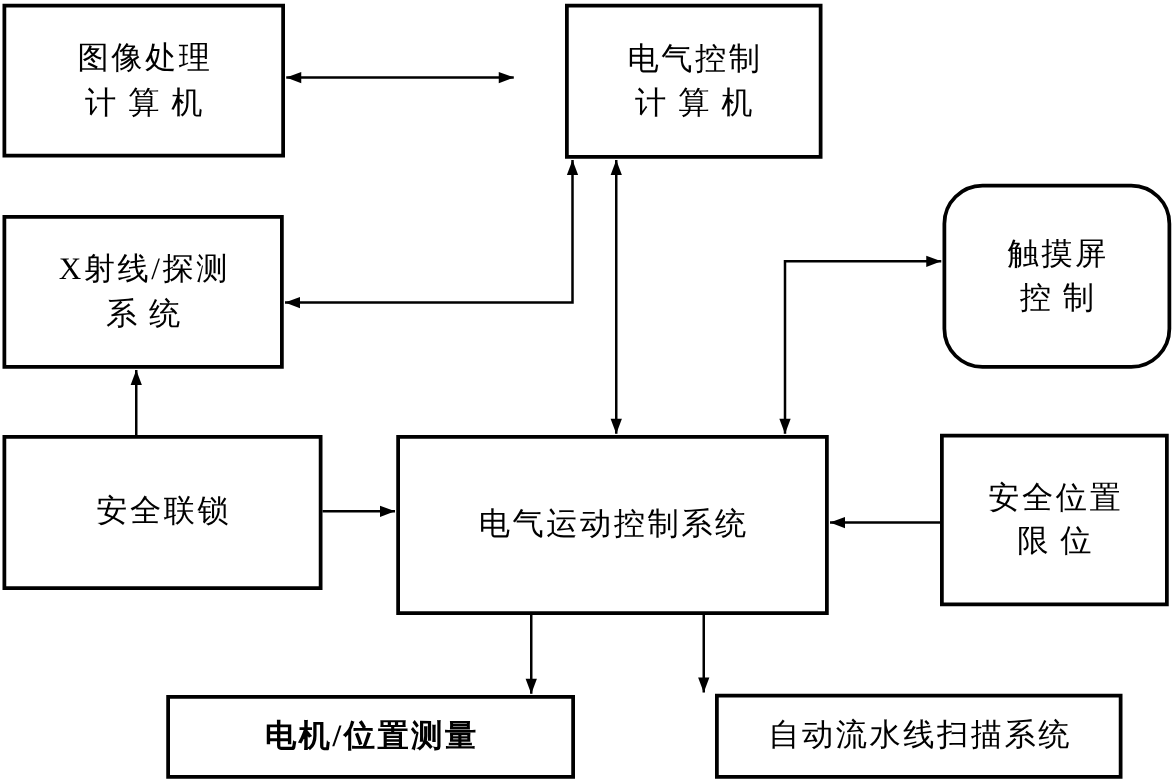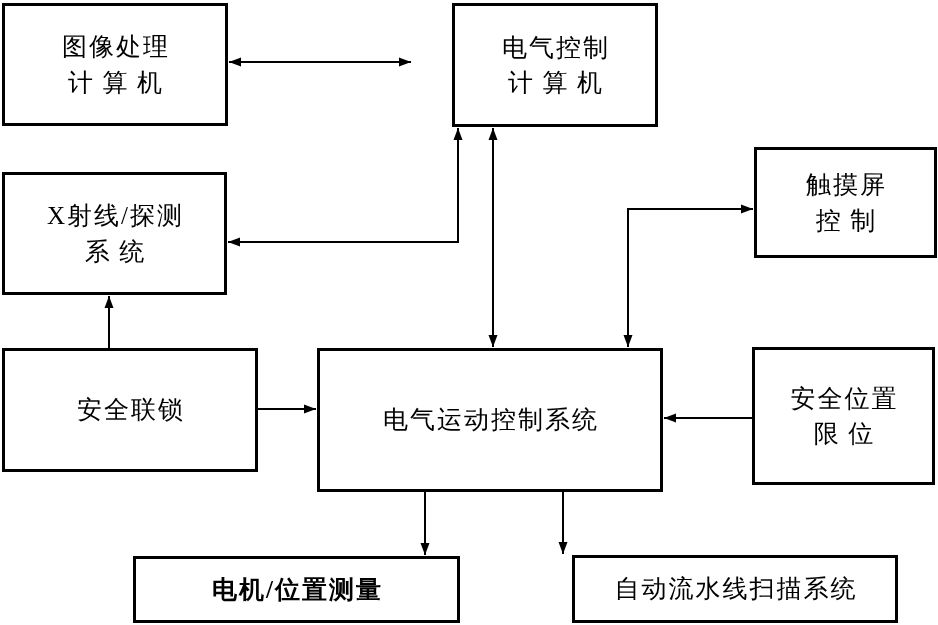"触摸屏" .n-touchscreen { border-radius: none -> 32px; height: 111px -> 148px }
